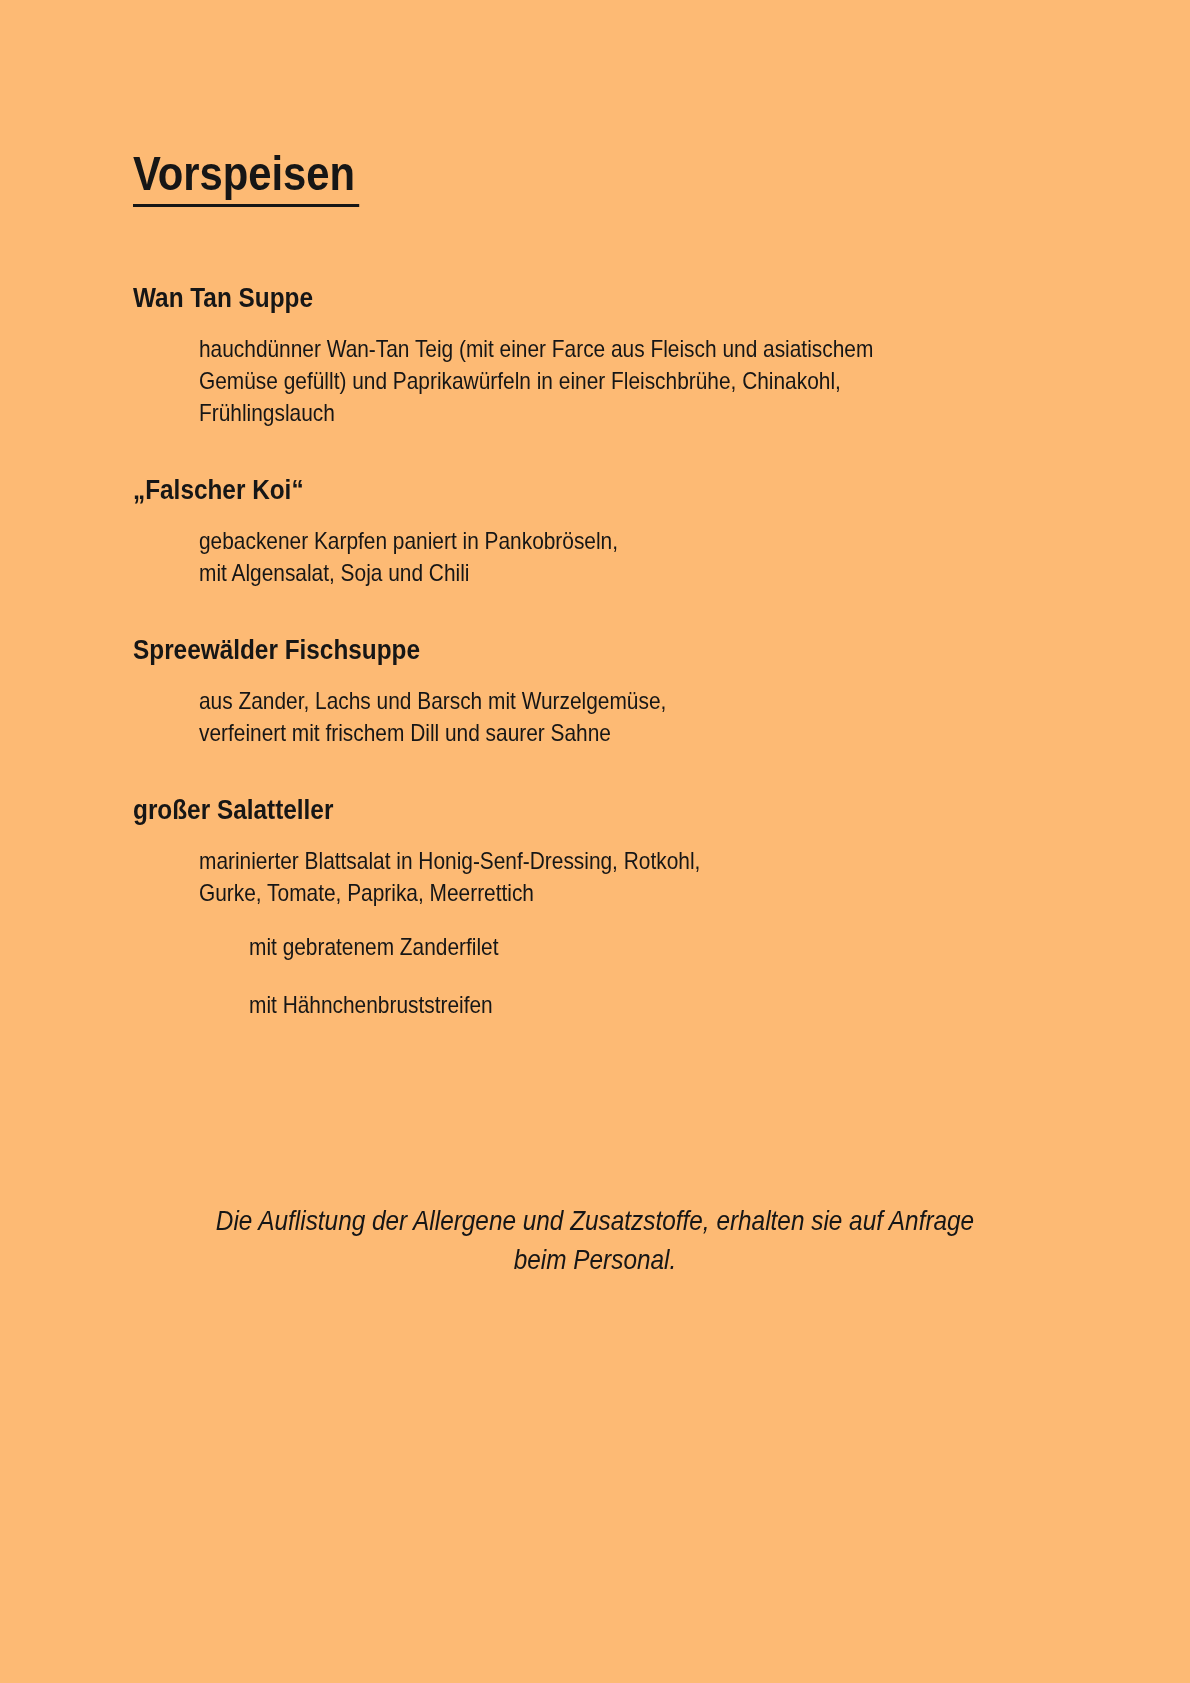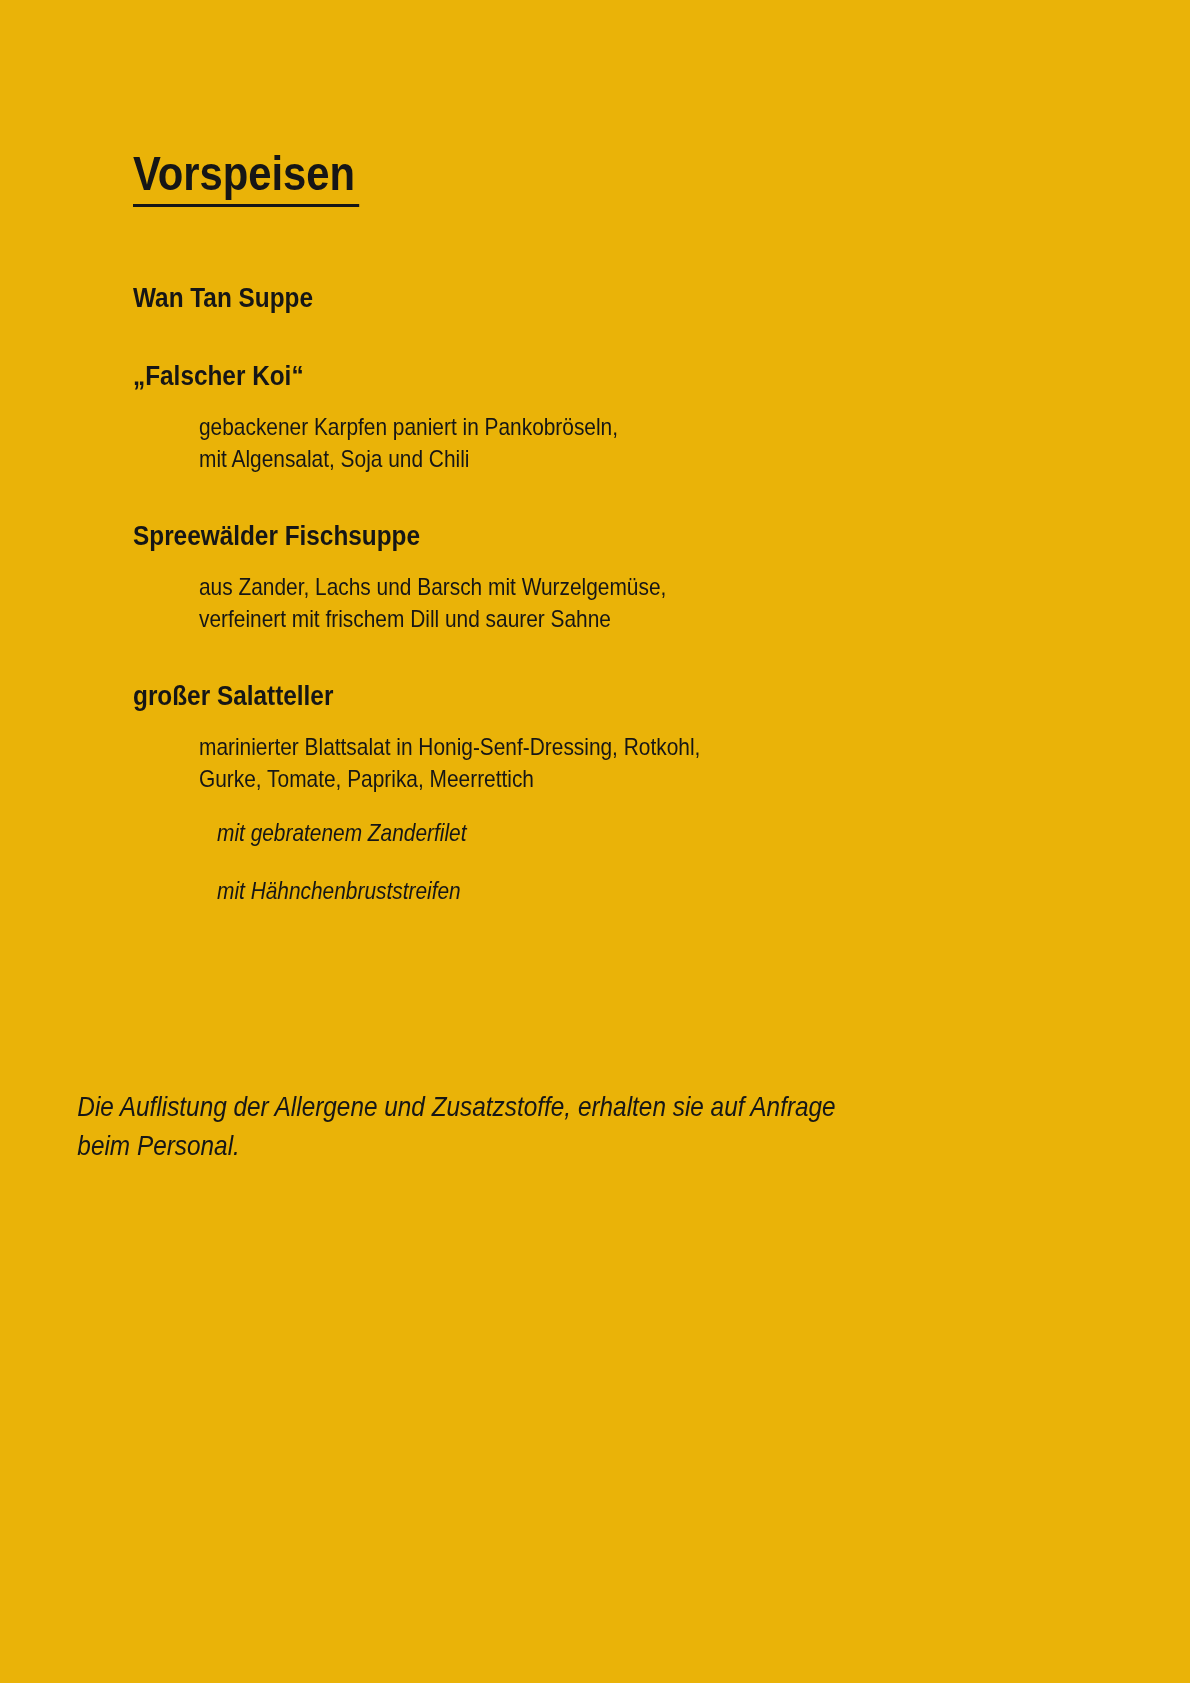"Vorspeisen" .page { background: #eab308 -> #fdba74 }
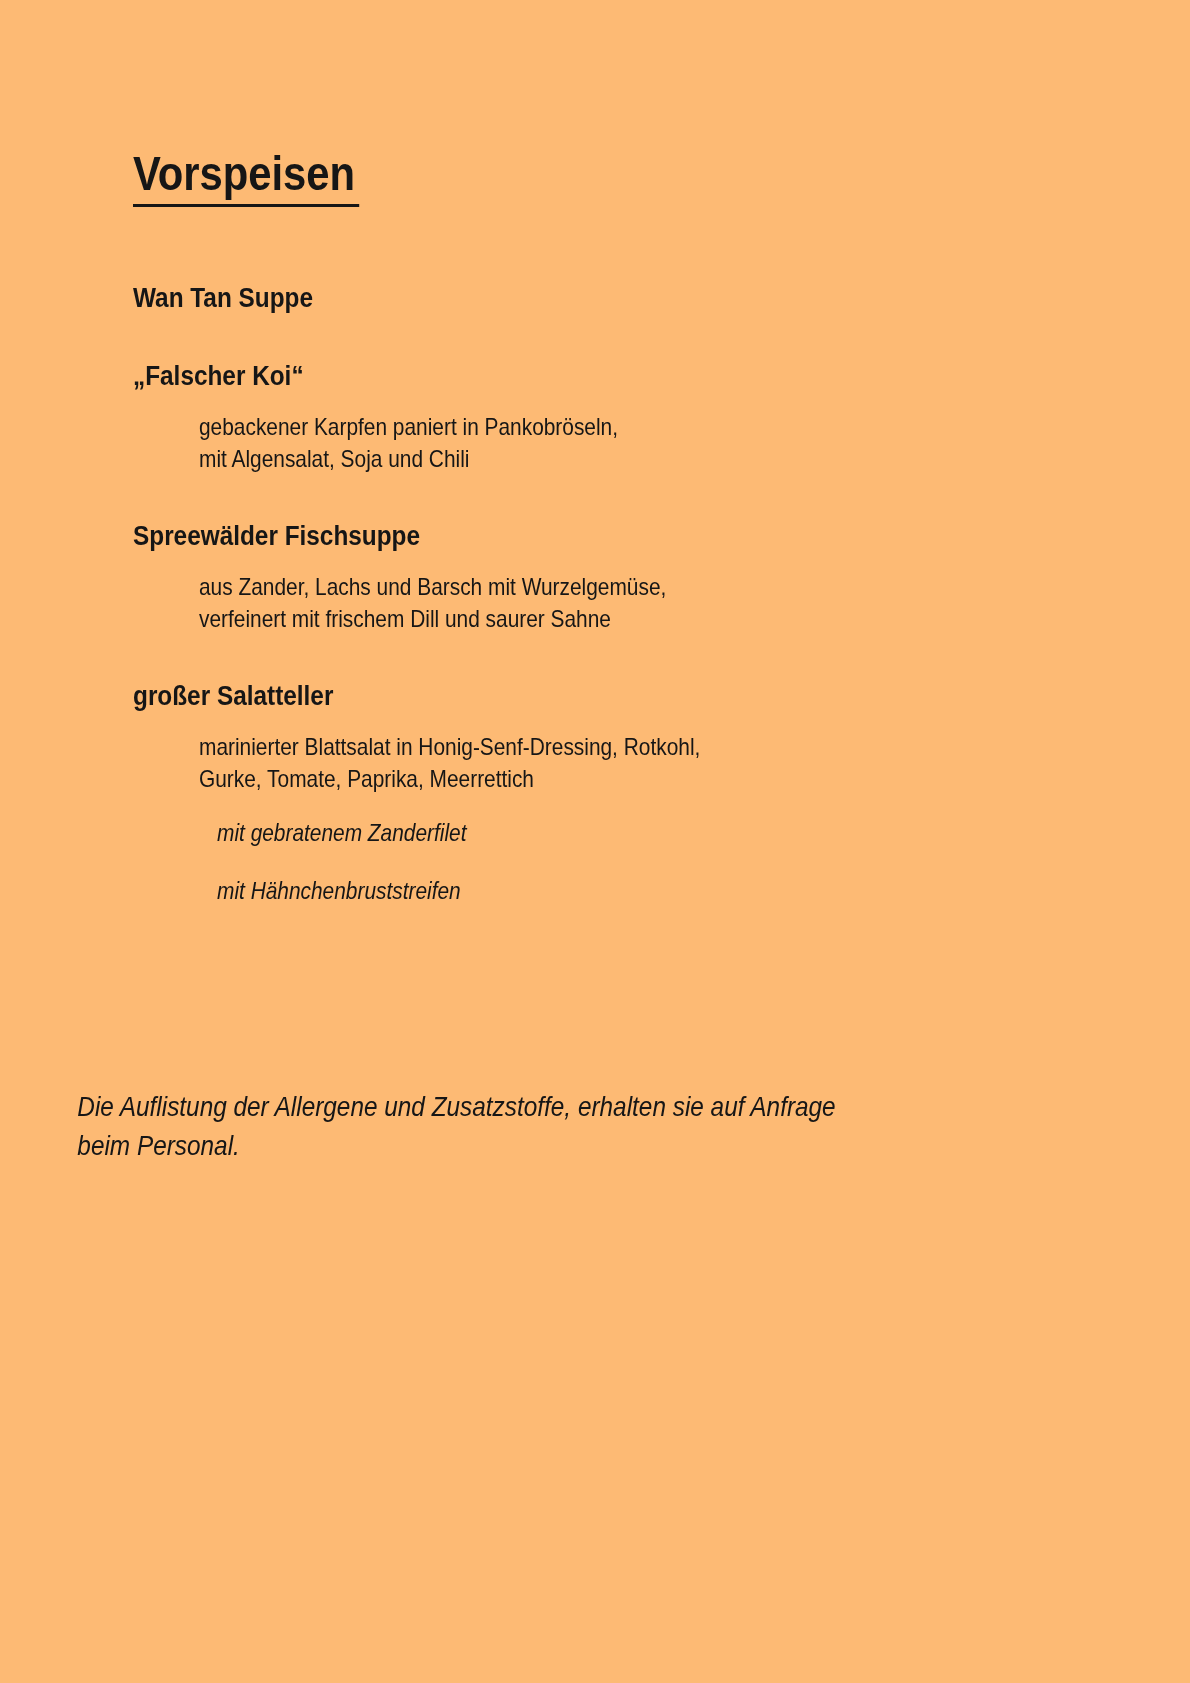"hauchdünner Wan-Tan Teig (mit einer" div.dish-desc { html: none -> <div> <div>hauchdünner Wan-Tan Teig (mit einer Farce aus Fleisch und asiatischem</div> <div>Gemüse gefüllt) und Paprikawürfeln in einer Fleischbrühe, Chinakohl,</div> <div>Frühlingslauch</div> </div> }
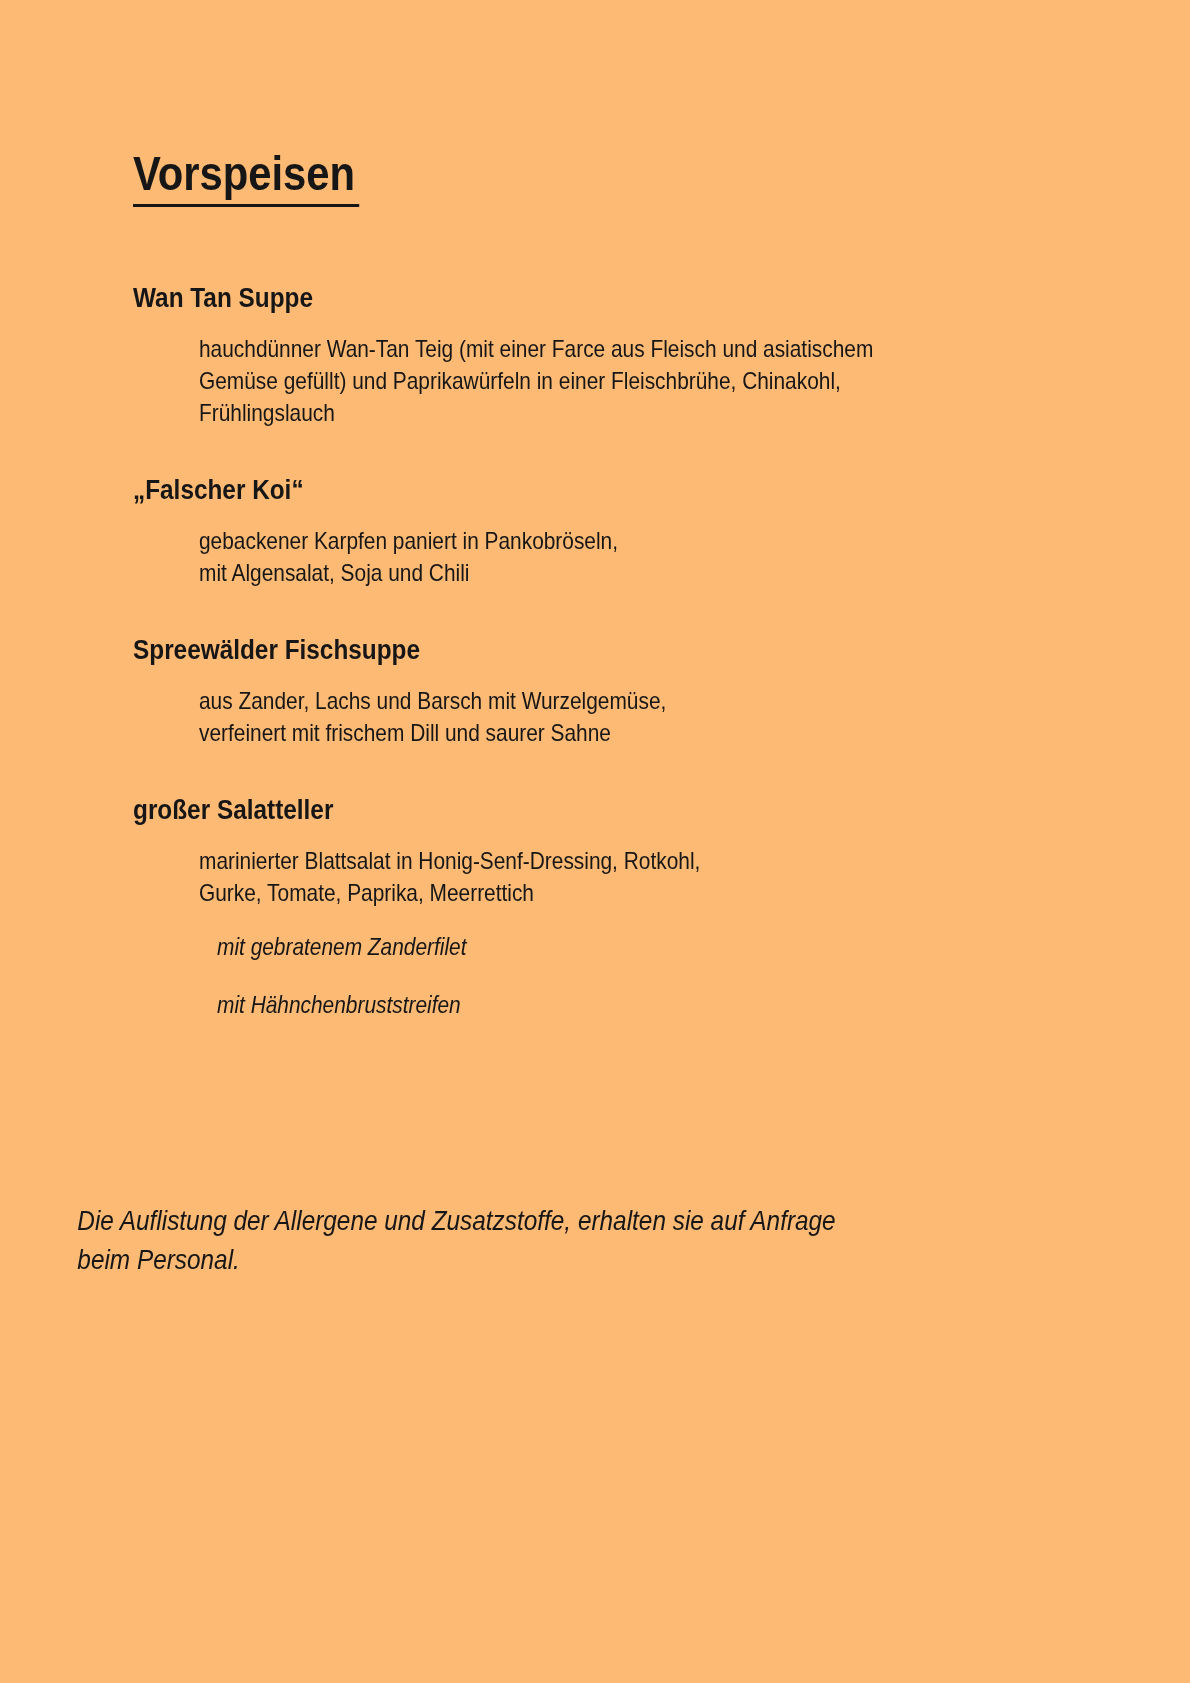"mit gebratenem Zanderfilet" .variants { font-style: italic -> none; margin-left: 84px -> 116px }
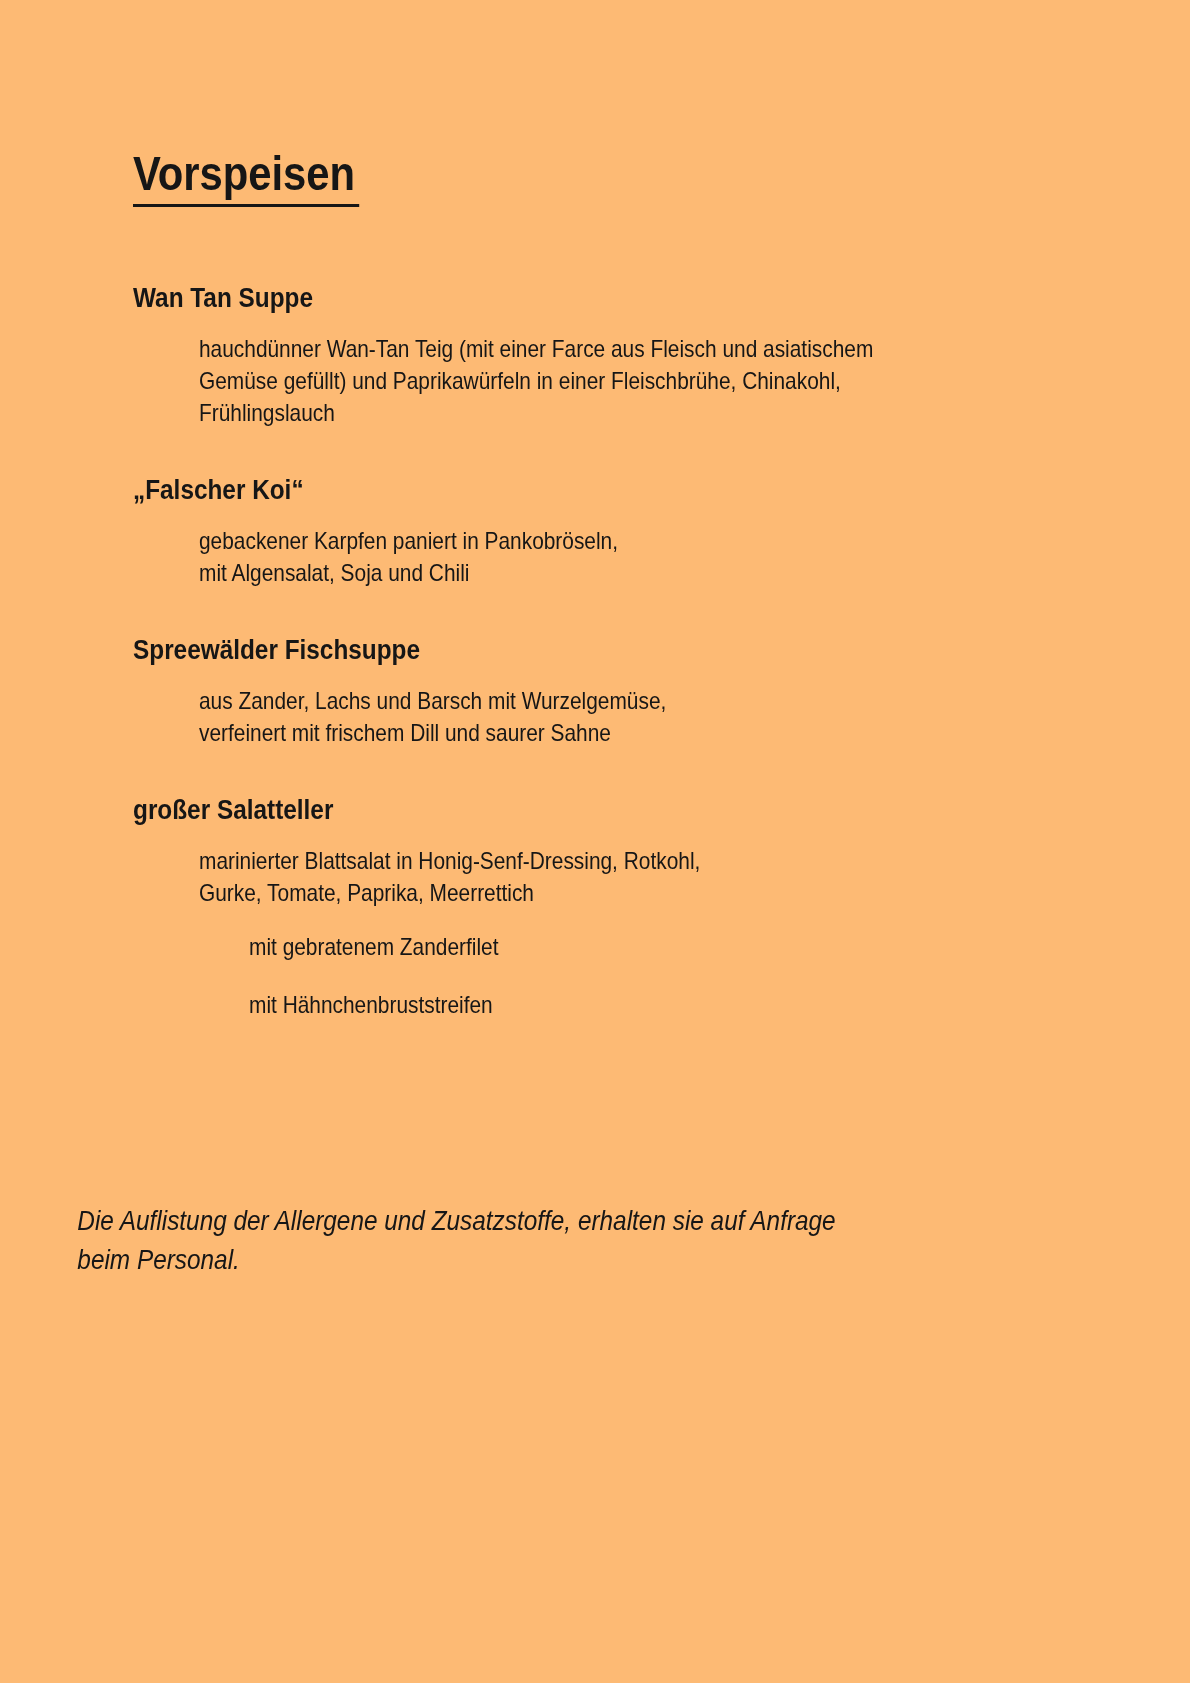"Die Auflistung der Allergene und" .allergen-note { text-align: none -> center }
